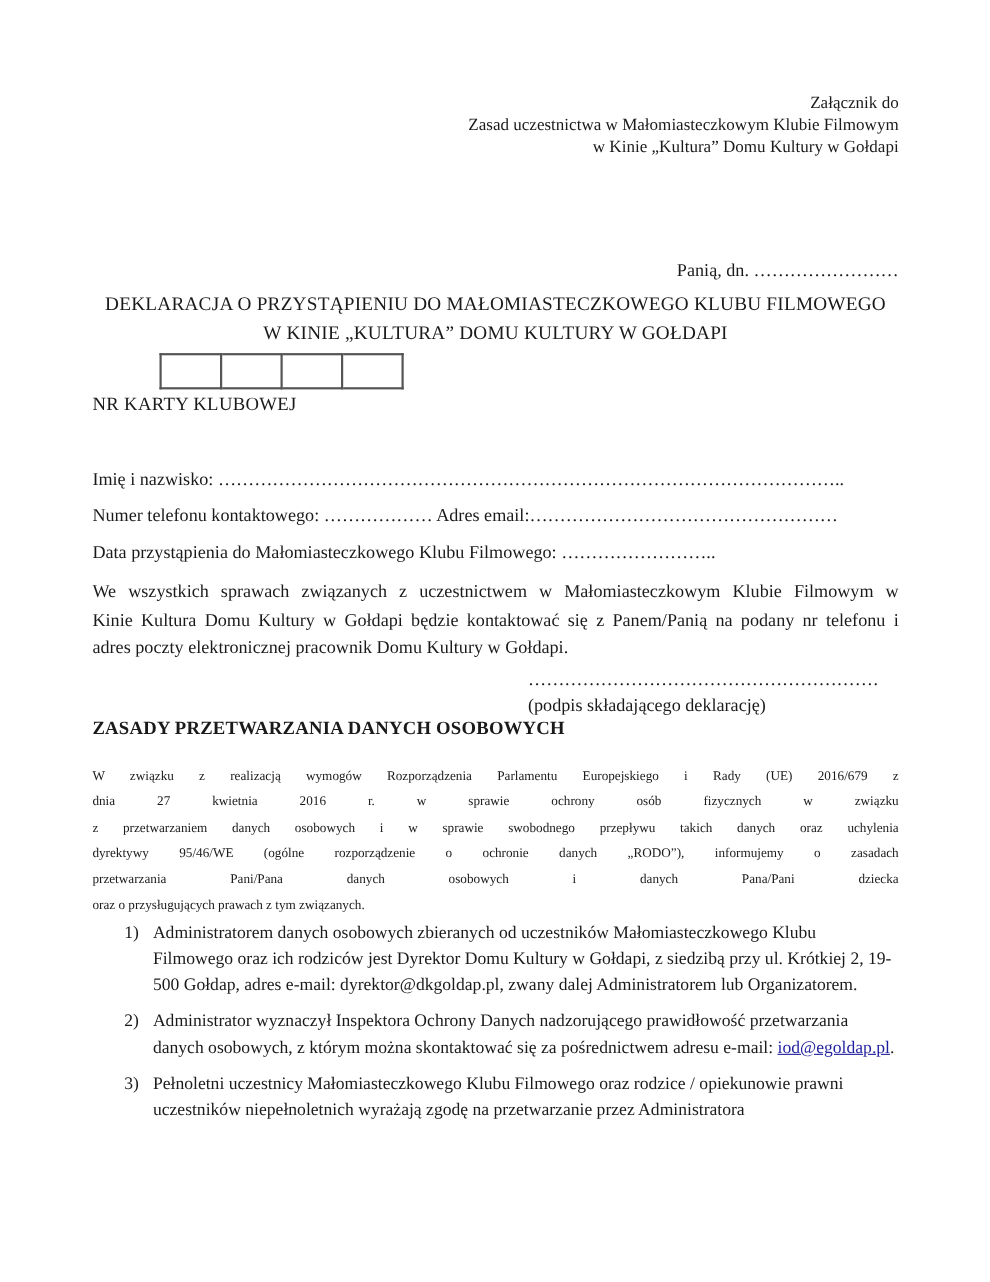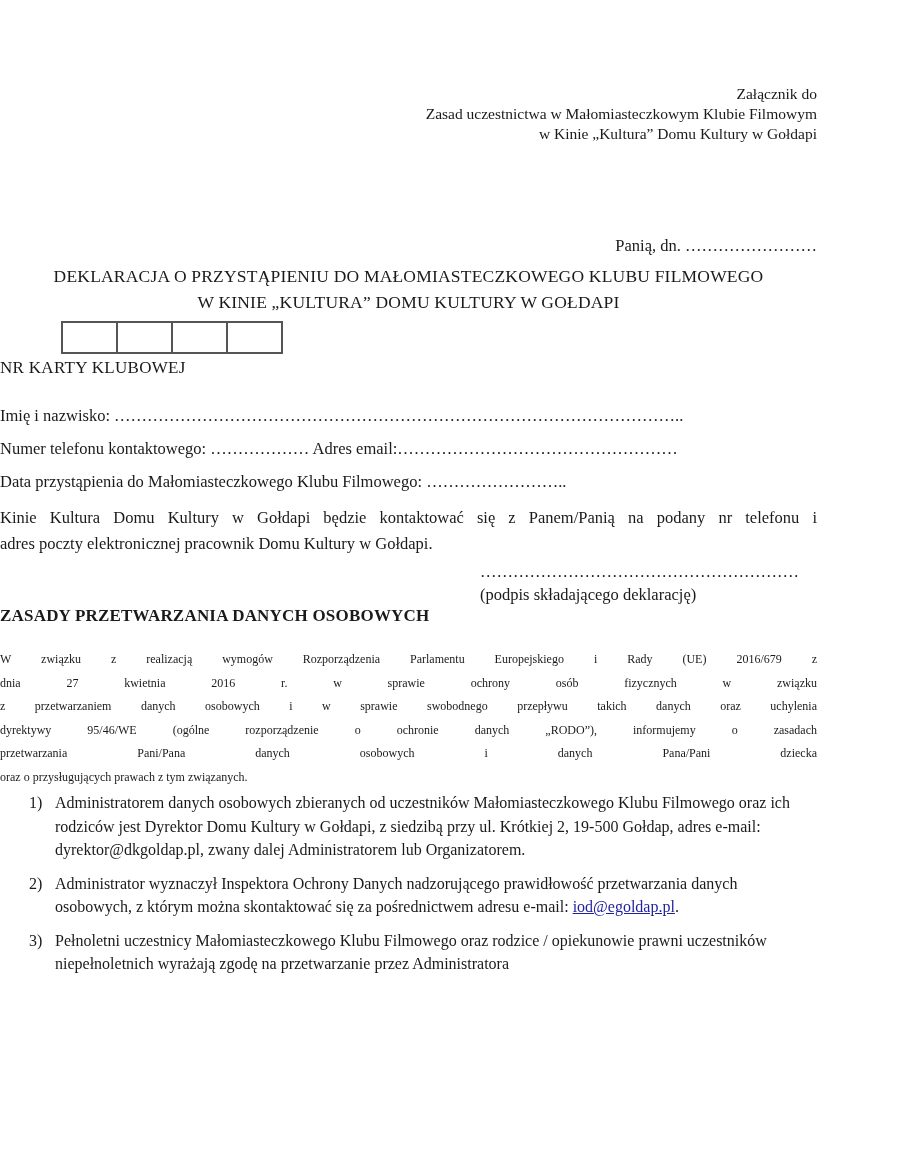"Załącznik do" .content { padding-left: none -> 84px }
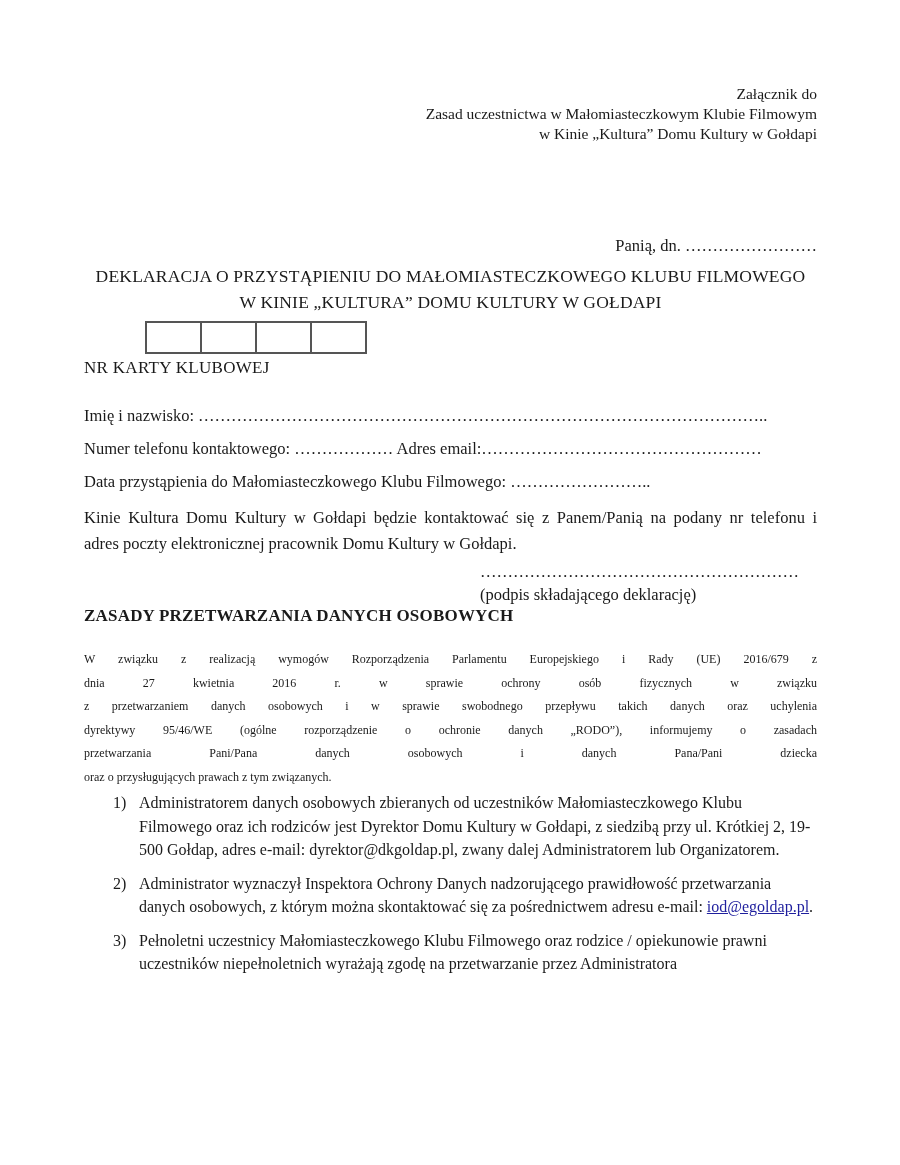"Imię i nazwisko:" .fields { margin-top: 28px -> 48px }
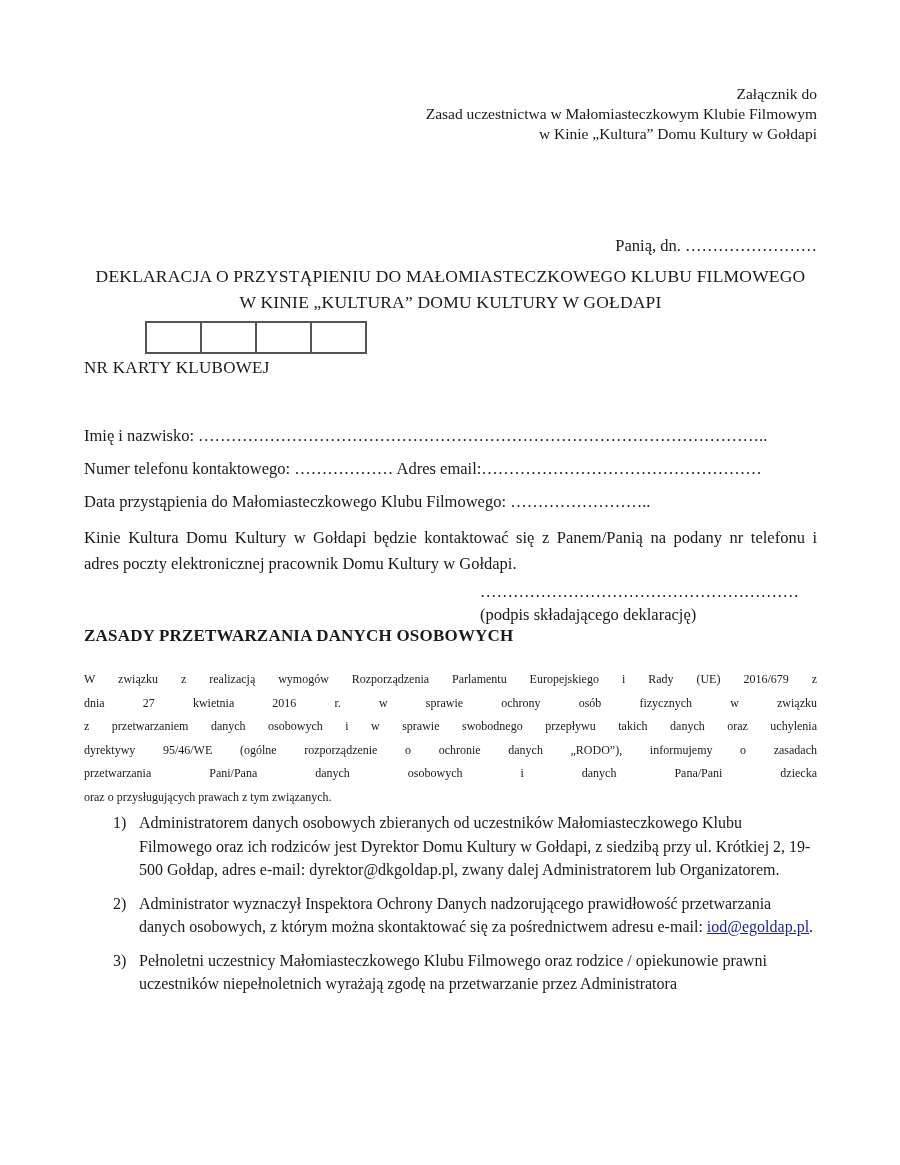"We wszystkich sprawach związanych z" div.jl { html: none -> <div>We wszystkich sprawach związanych z uczestnictwem w Małomiasteczkowym Klubie Filmowym w</div> }
